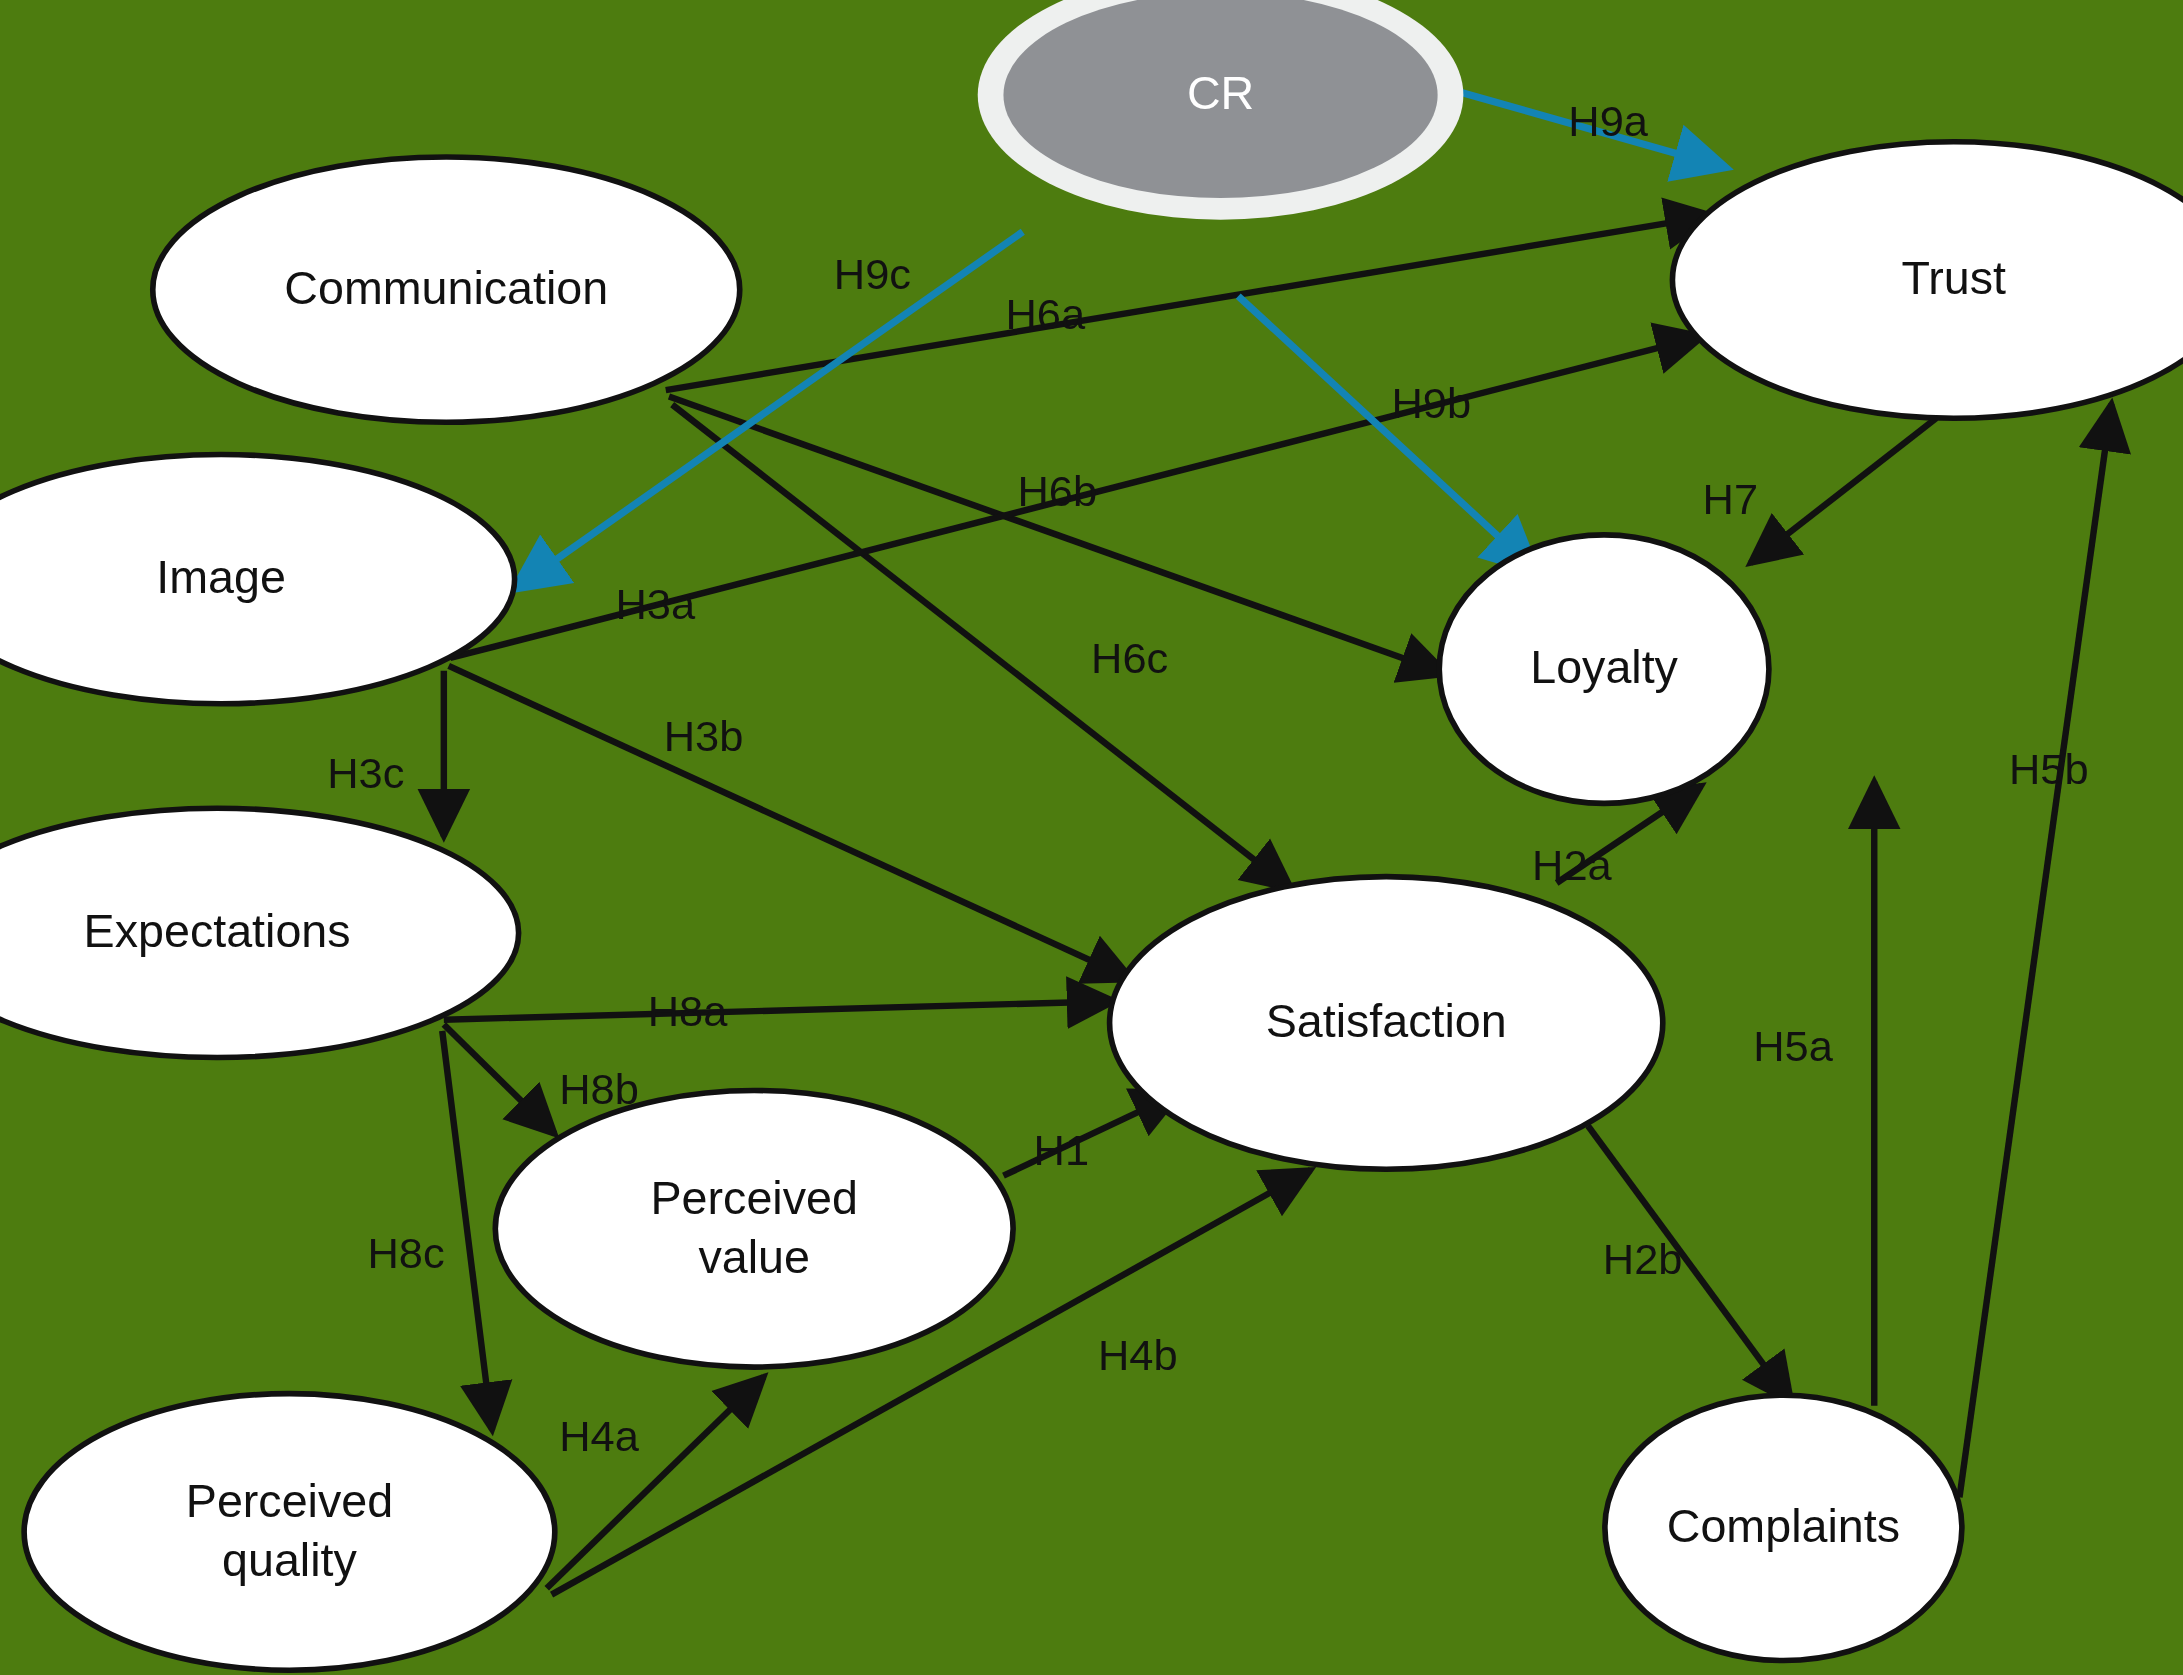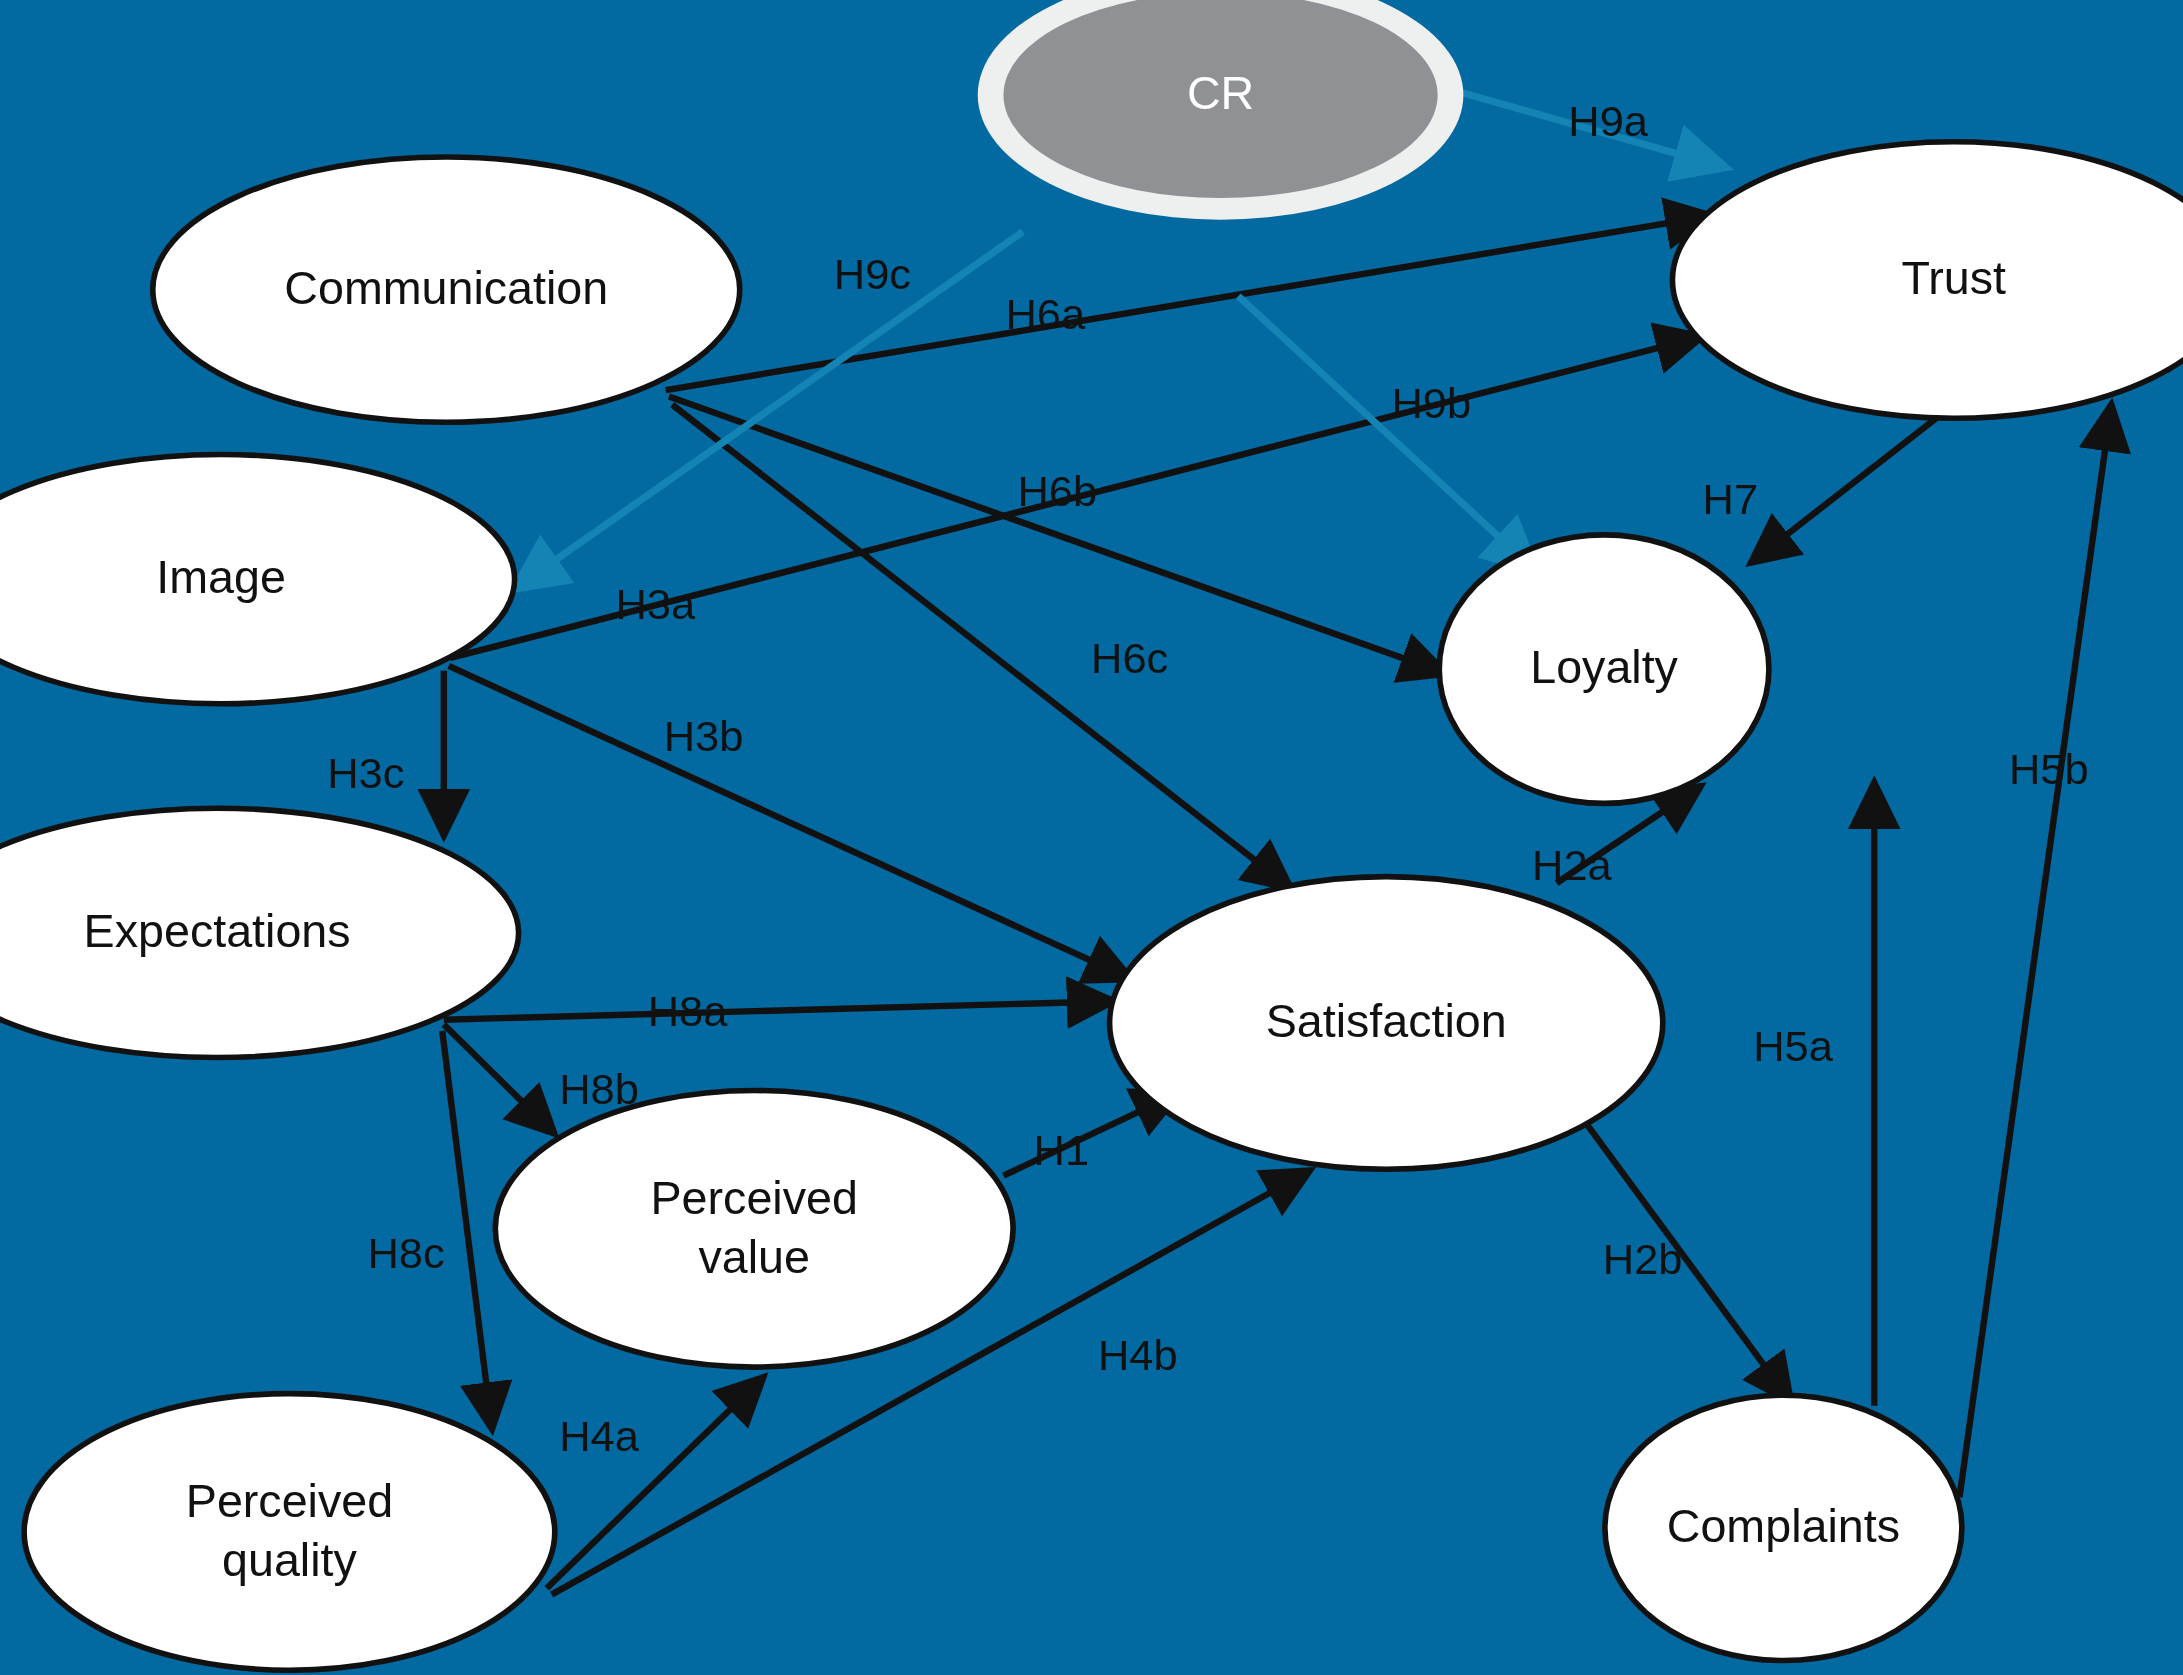"CR" #stage { background: #0369a1 -> #4d7c0f }
